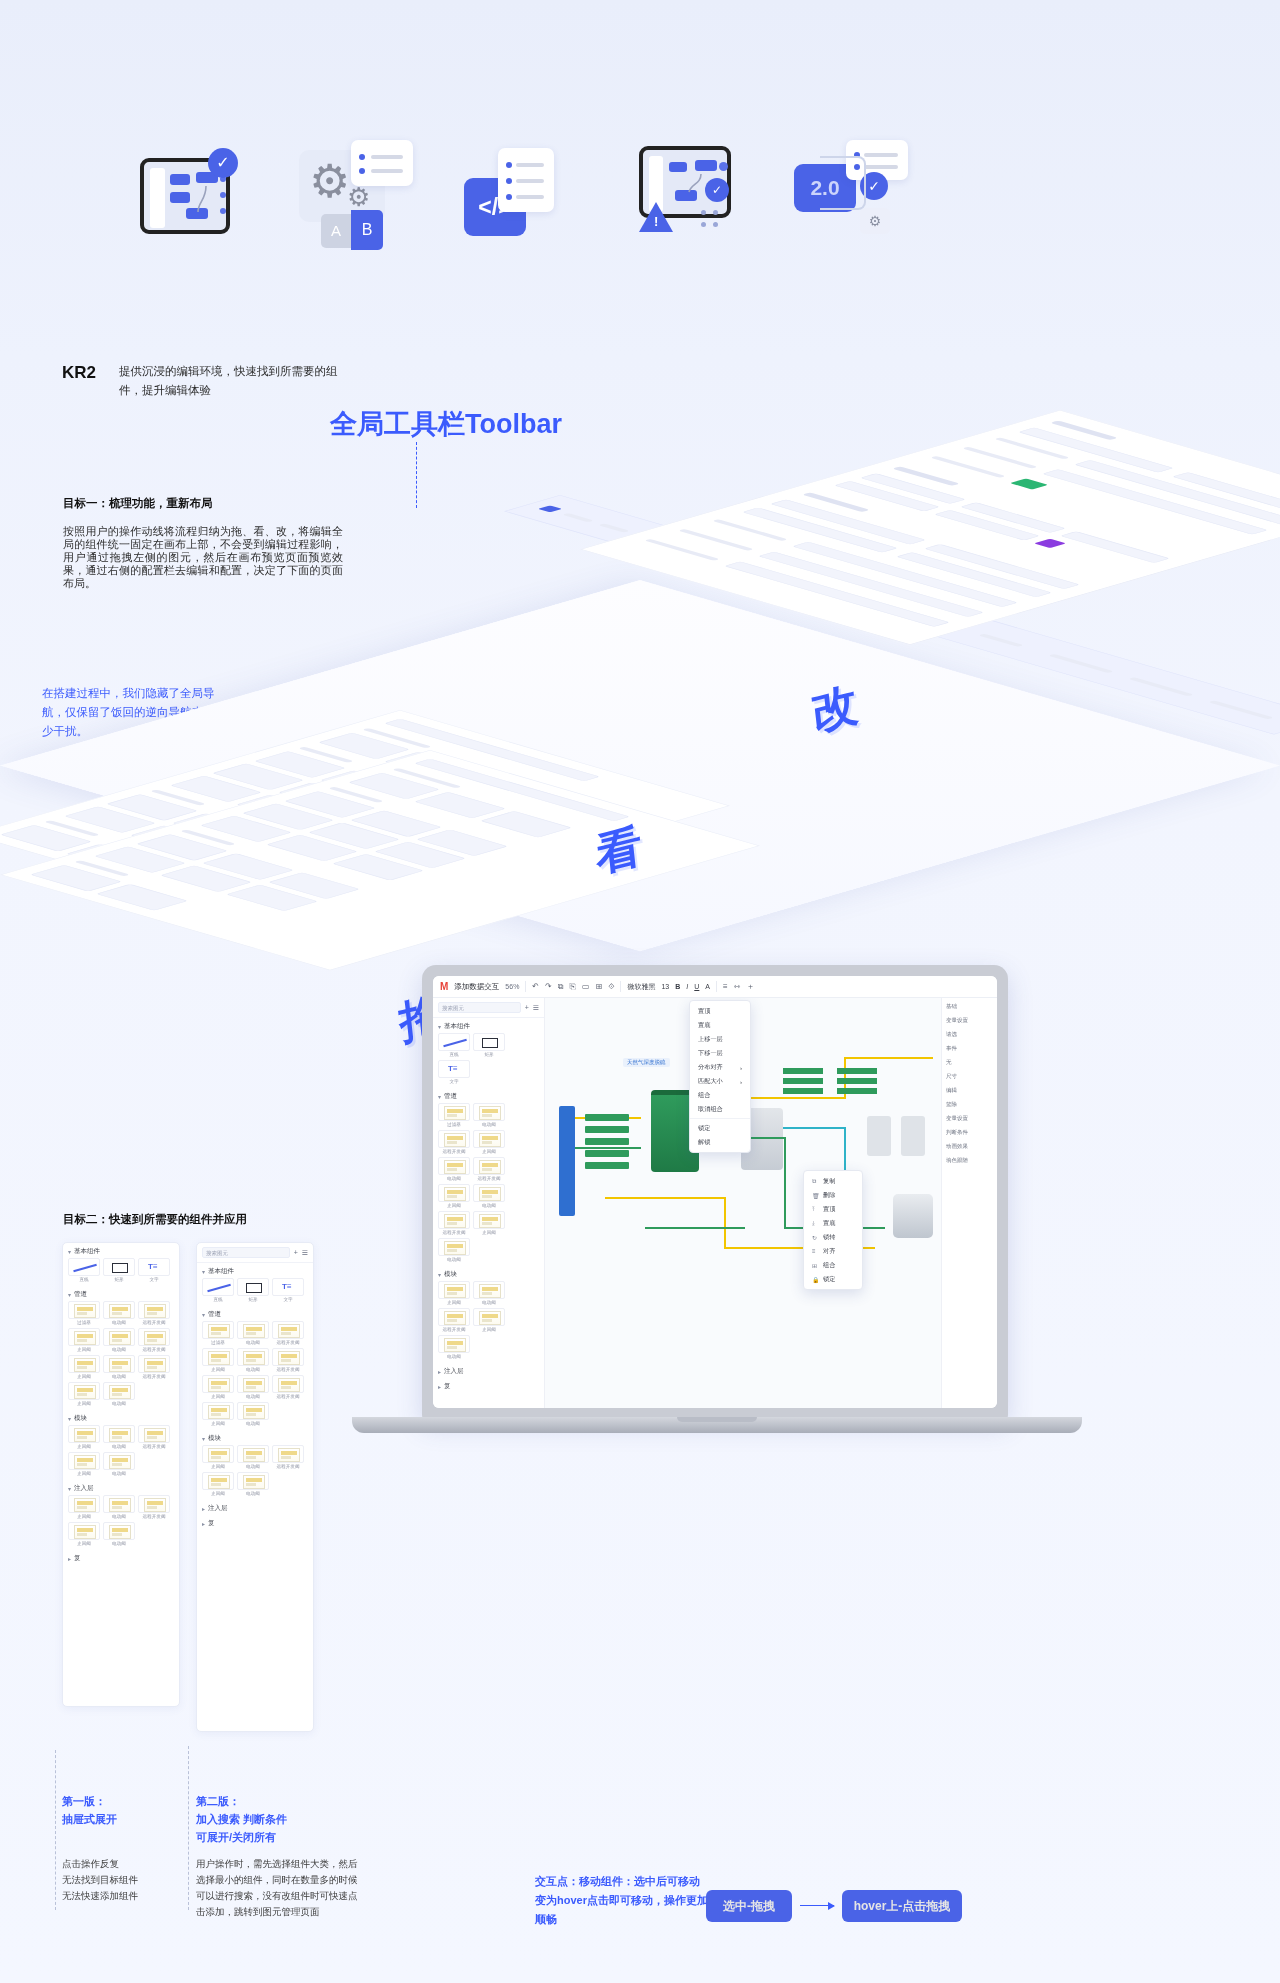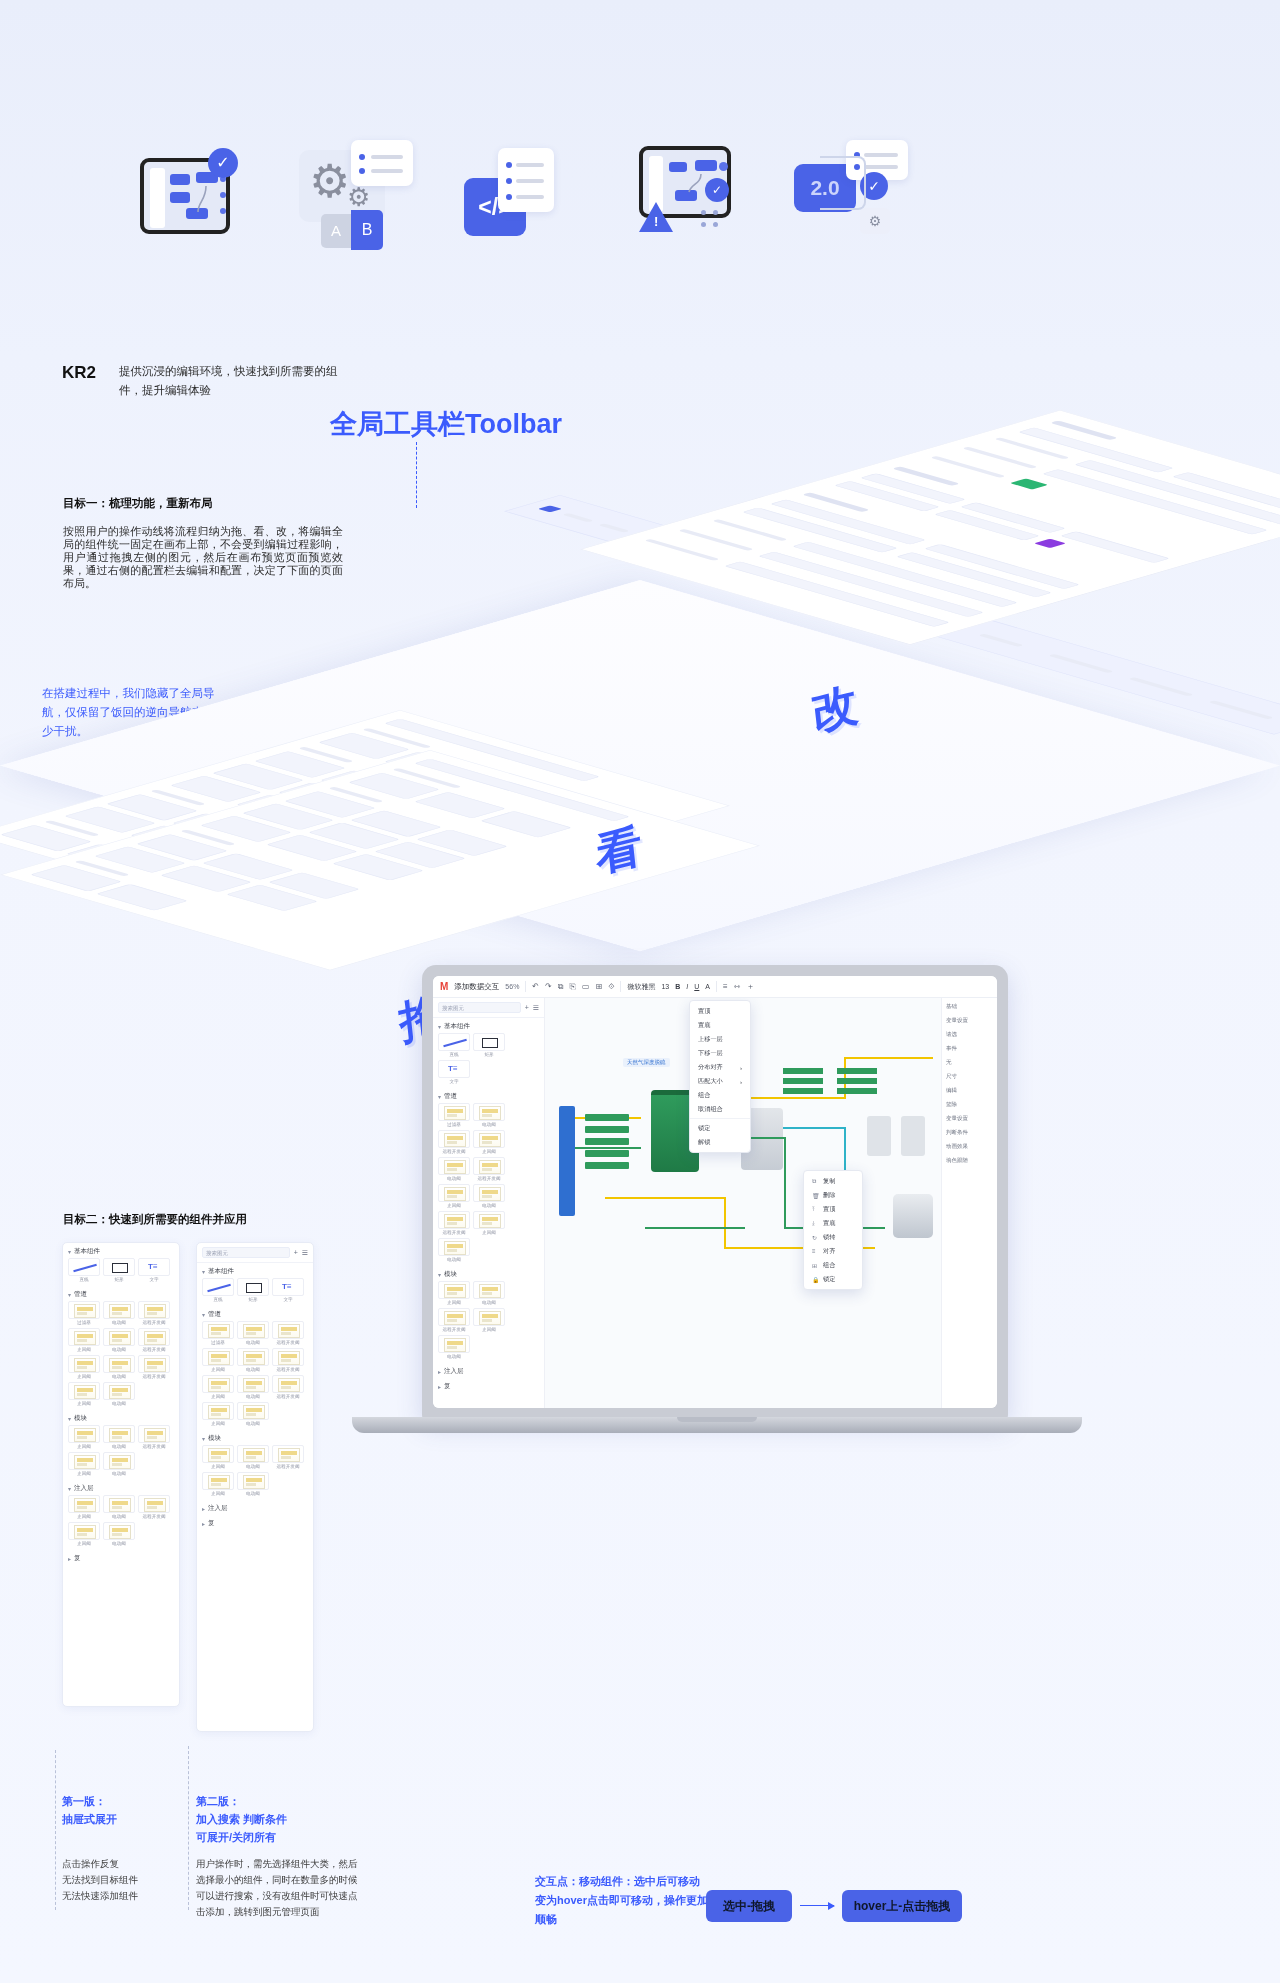"选中-拖拽" .btn-blue { color: #0f172a -> #e5e5e5 }
